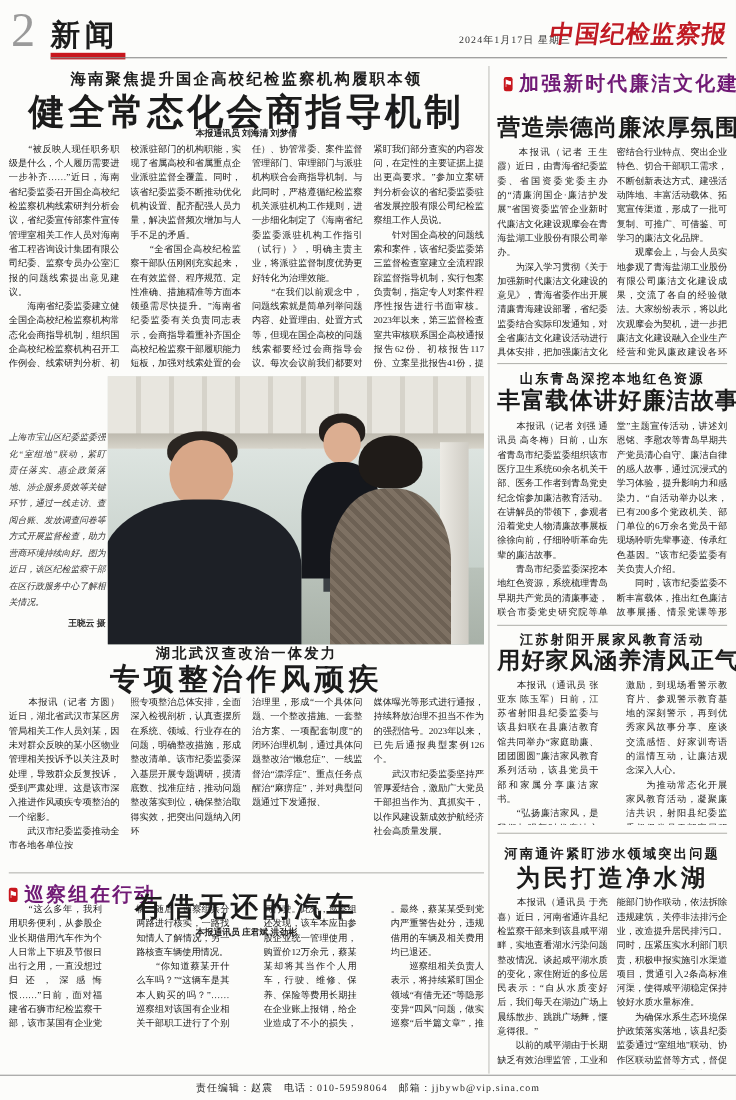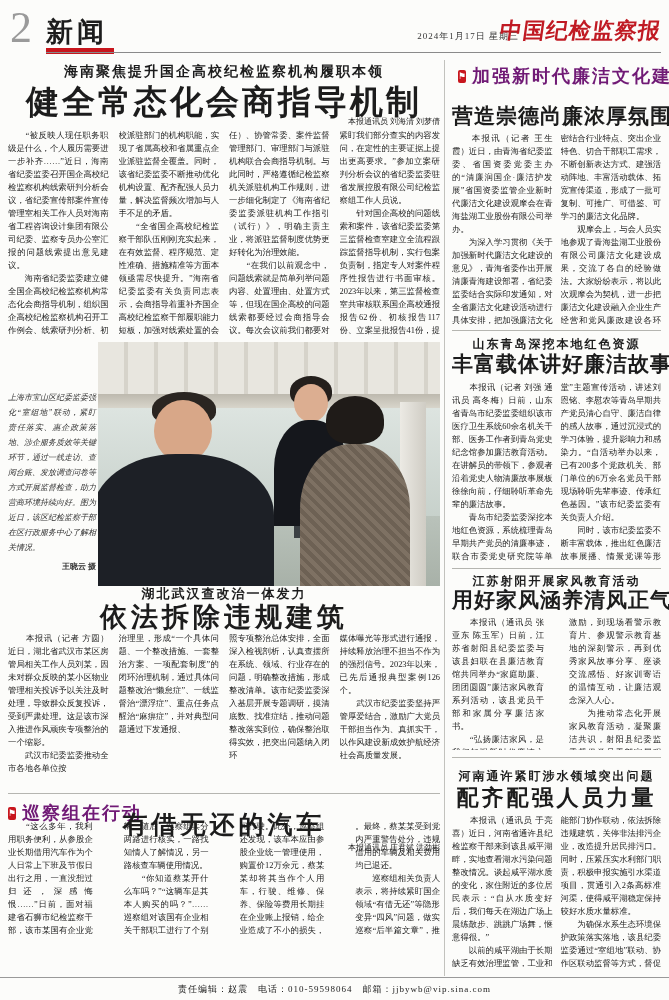"本报通讯员 刘海清 刘梦倩" .byline { font-weight: none -> bold; text-align: right -> center }
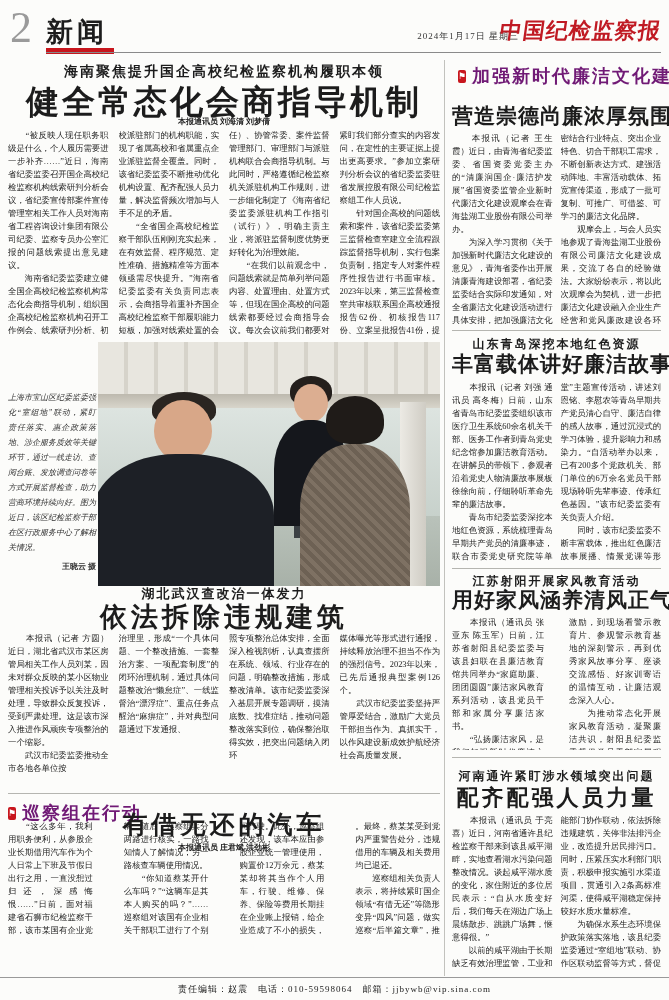"依法拆除违规建筑" div.headline { text: 依法拆除违规建筑 -> 专项整治作风顽疾 }
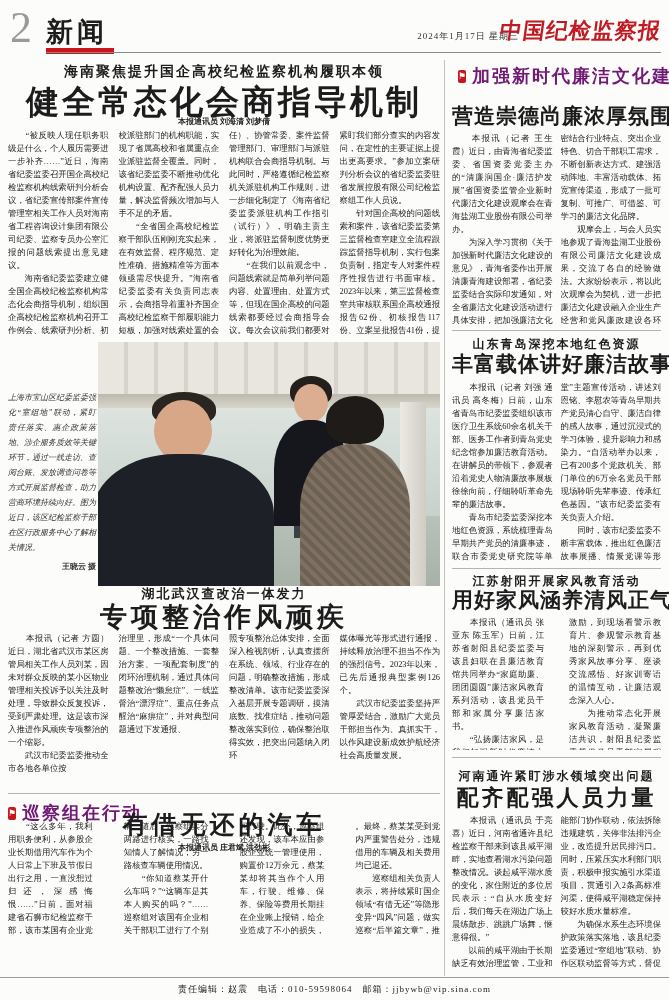"治理里，形成“一个具体问题、一个整改措施、一套整治方案、一项配套制度”的闭环治理" div.col { order: before "照专项整治总体安排，全面深入检视剖析，认真查摆所在系统、领域、行业存在的问题，明" -> after "照专项整治总体安排，全面深入检视剖析，认真查摆所在系统、领域、行业存在的问题，明" }
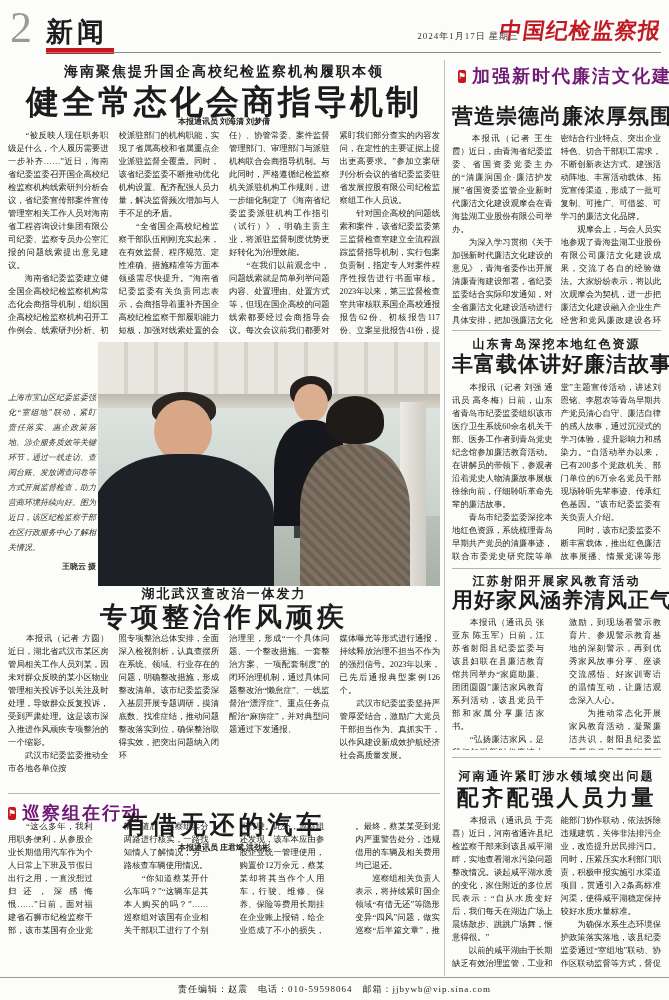"配齐配强人员力量" div.headline { text: 配齐配强人员力量 -> 为民打造净水湖 }
